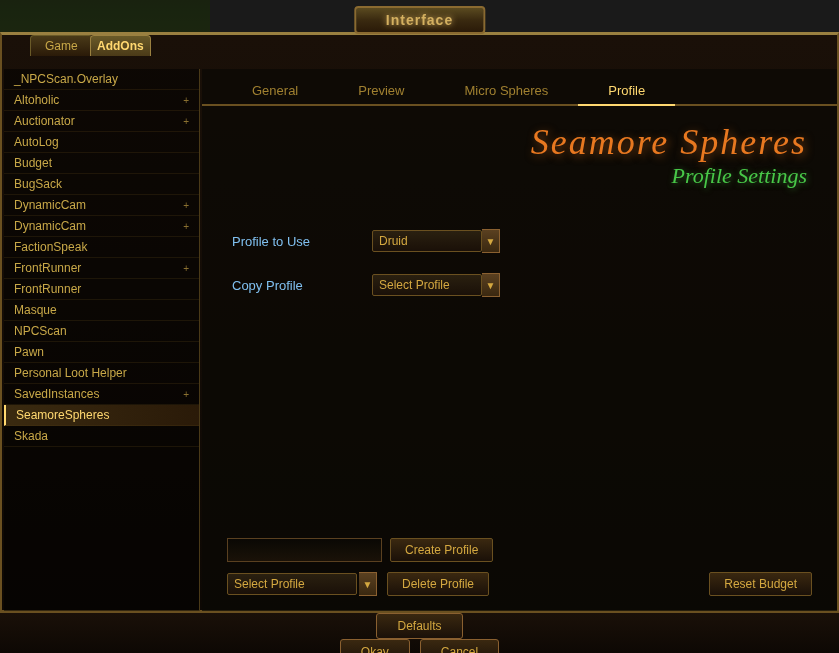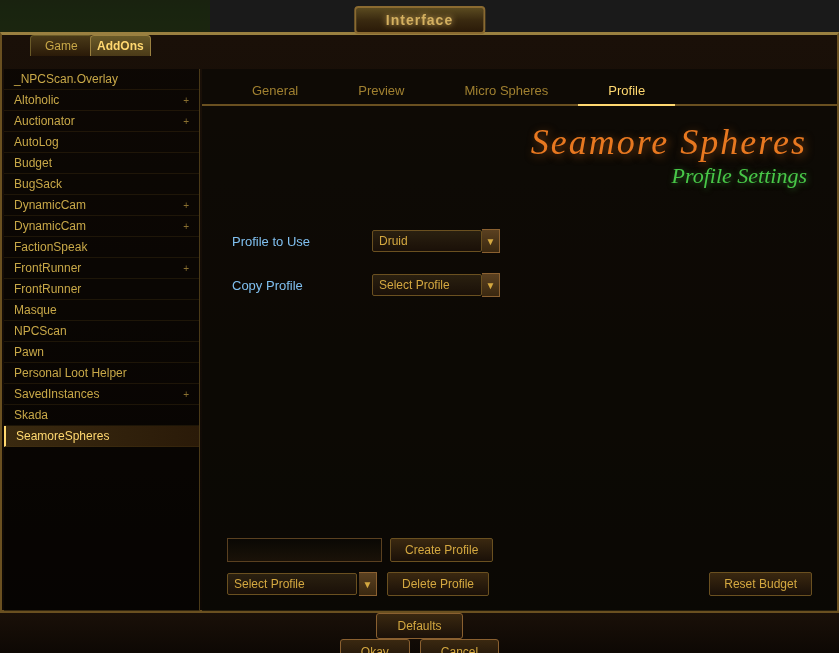"Skada" div.sidebar-item { order: before "SeamoreSpheres" -> after "SeamoreSpheres" }
